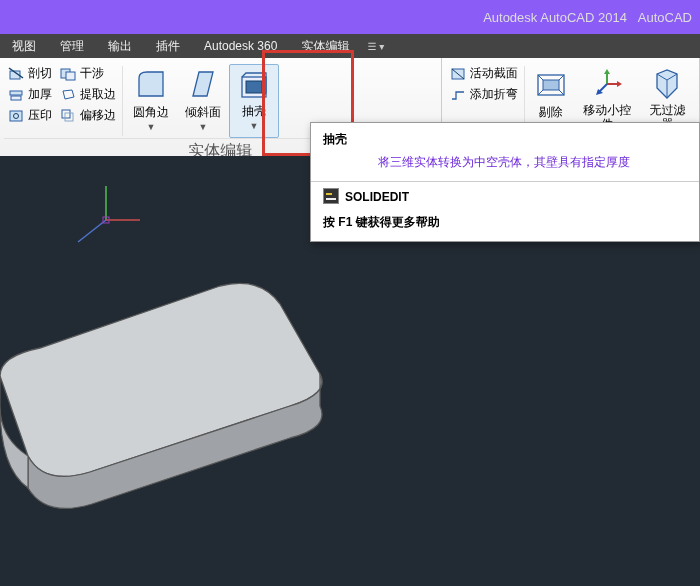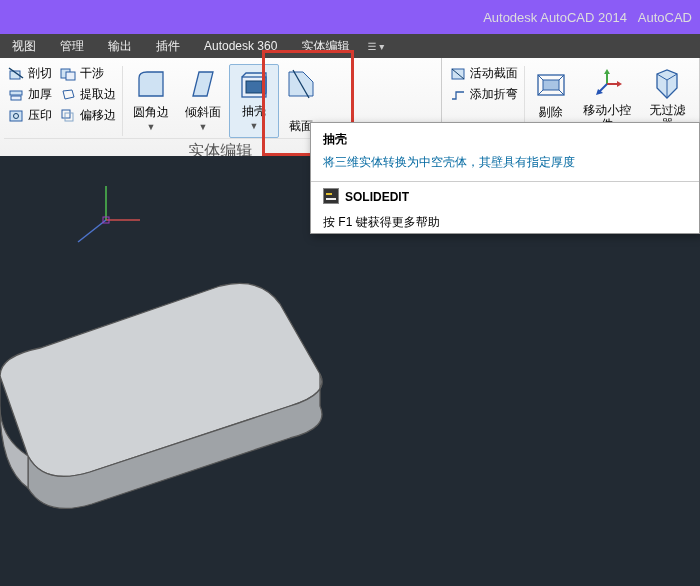"截面" div.bigbtn { html: <div> <svg> <path></path> <line></line> </svg> <div><span>截面</span></div> </div> -> none }
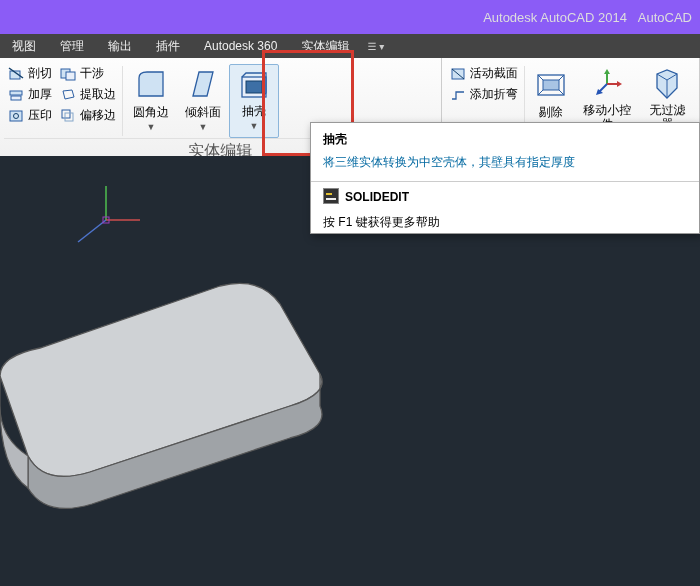"将三维实体转换为中空壳体，其壁具有指定厚度" .tooltip .tt-desc { color: #0369a1 -> #6d28d9; margin-left: none -> 39px; padding: 4px 12px 10px 12px -> 4px 12px 10px 28px }
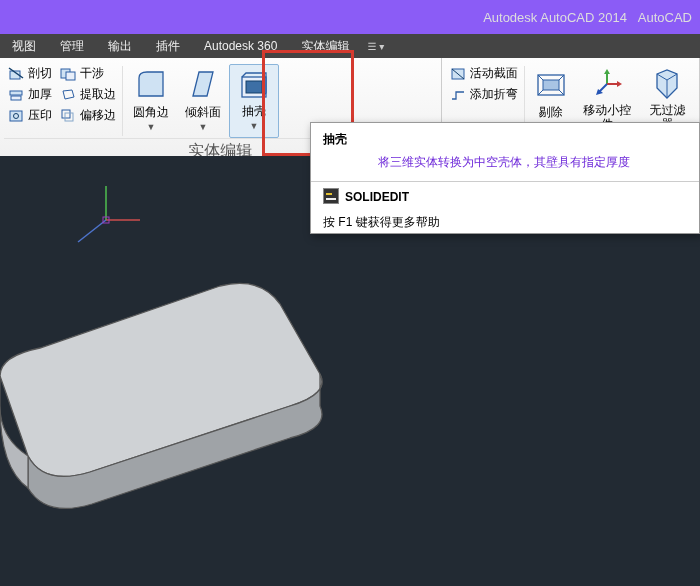"按 F1 键获得更多帮助" .tooltip .tt-help { font-weight: normal -> bold; padding: 4px 12px 2px 12px -> 4px 12px 10px 12px }
